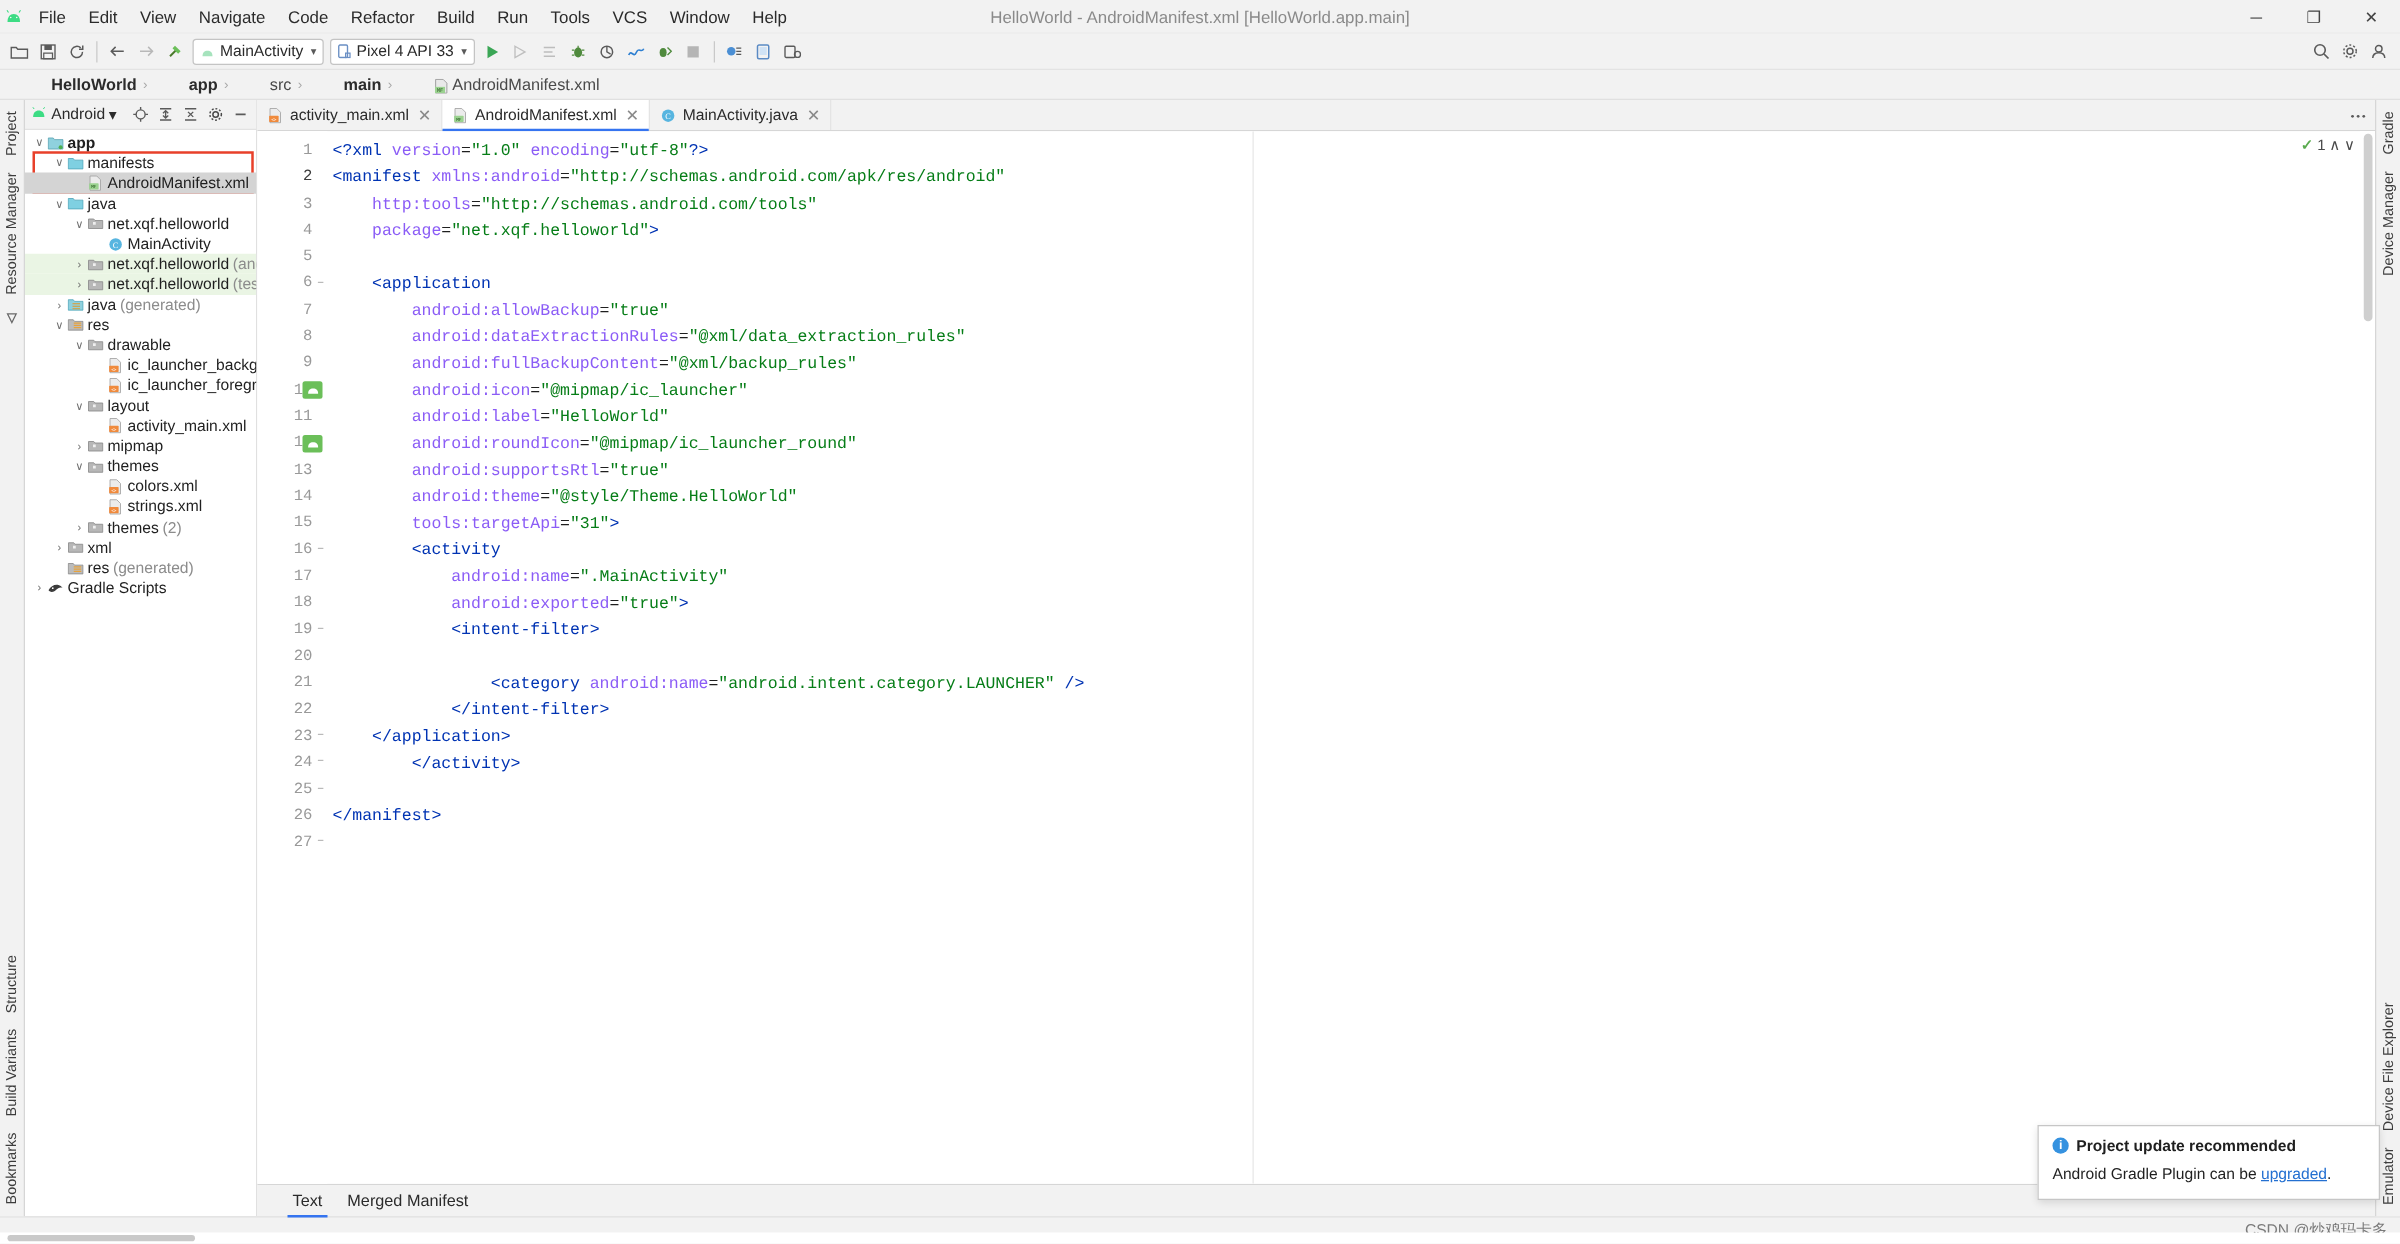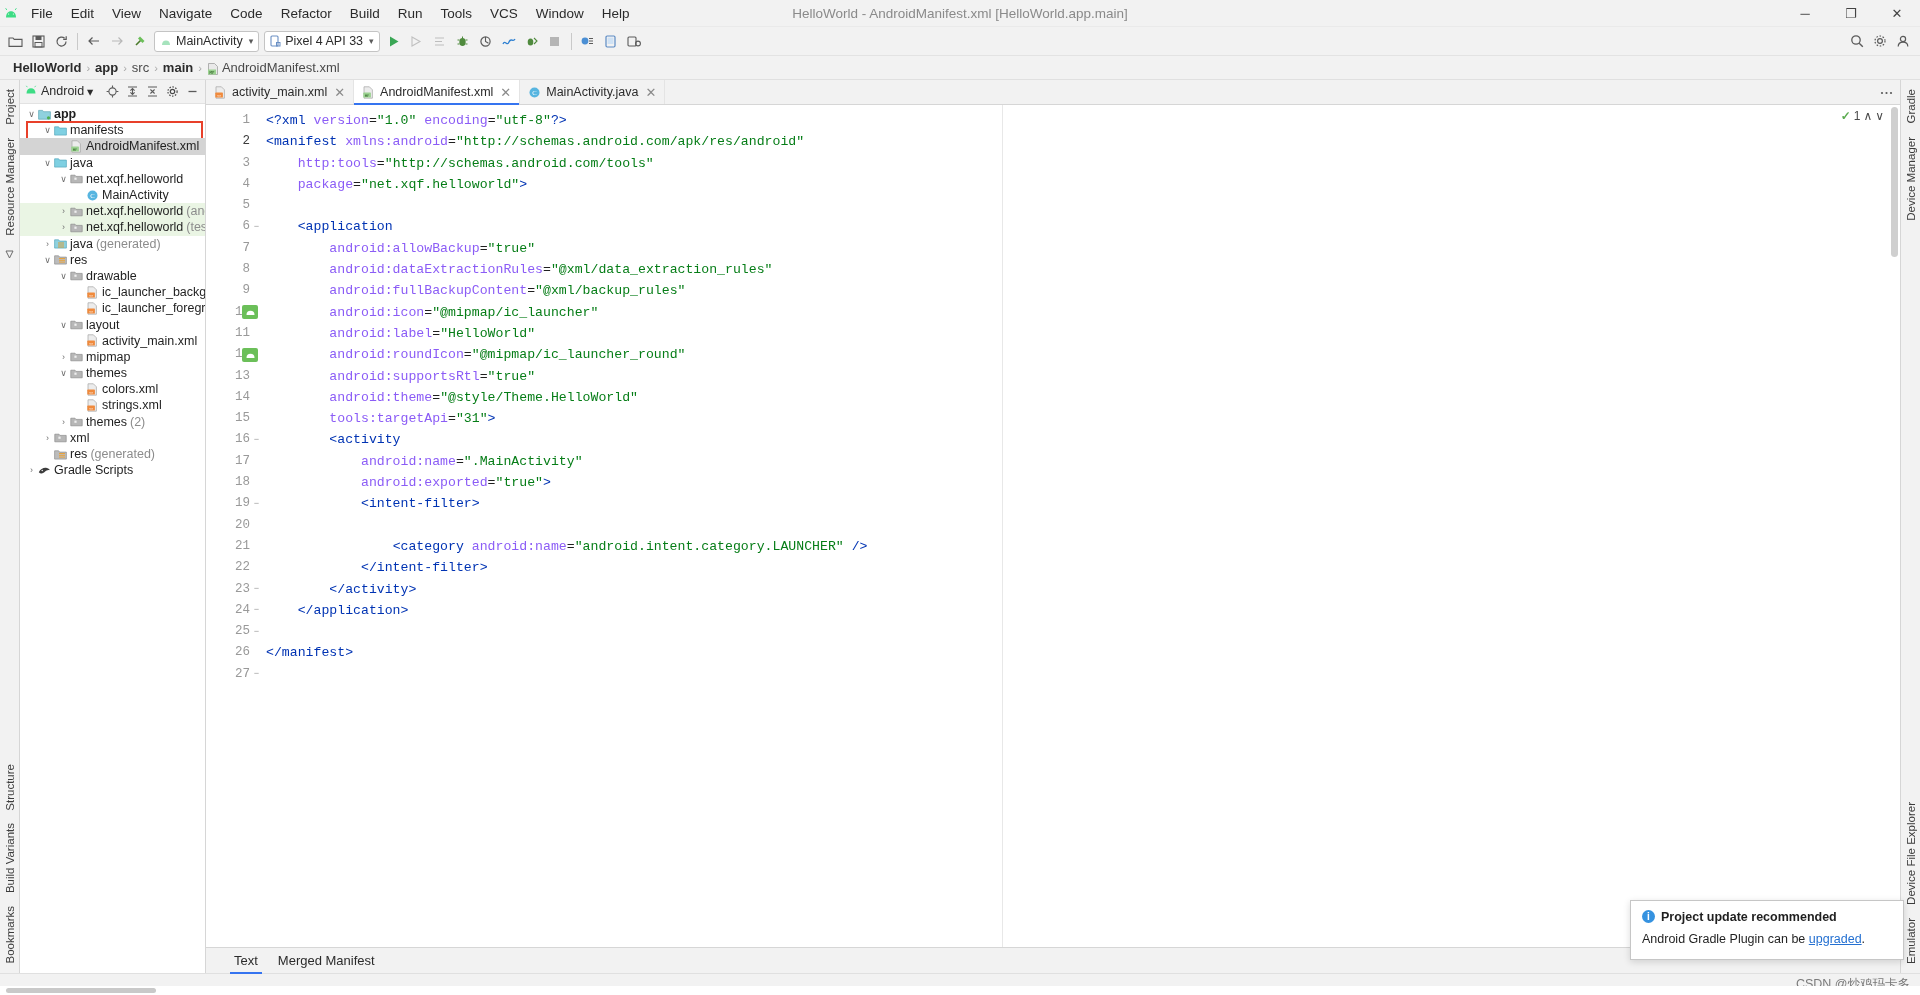"HelloWorld" .crumb { margin-left: none -> 28px }
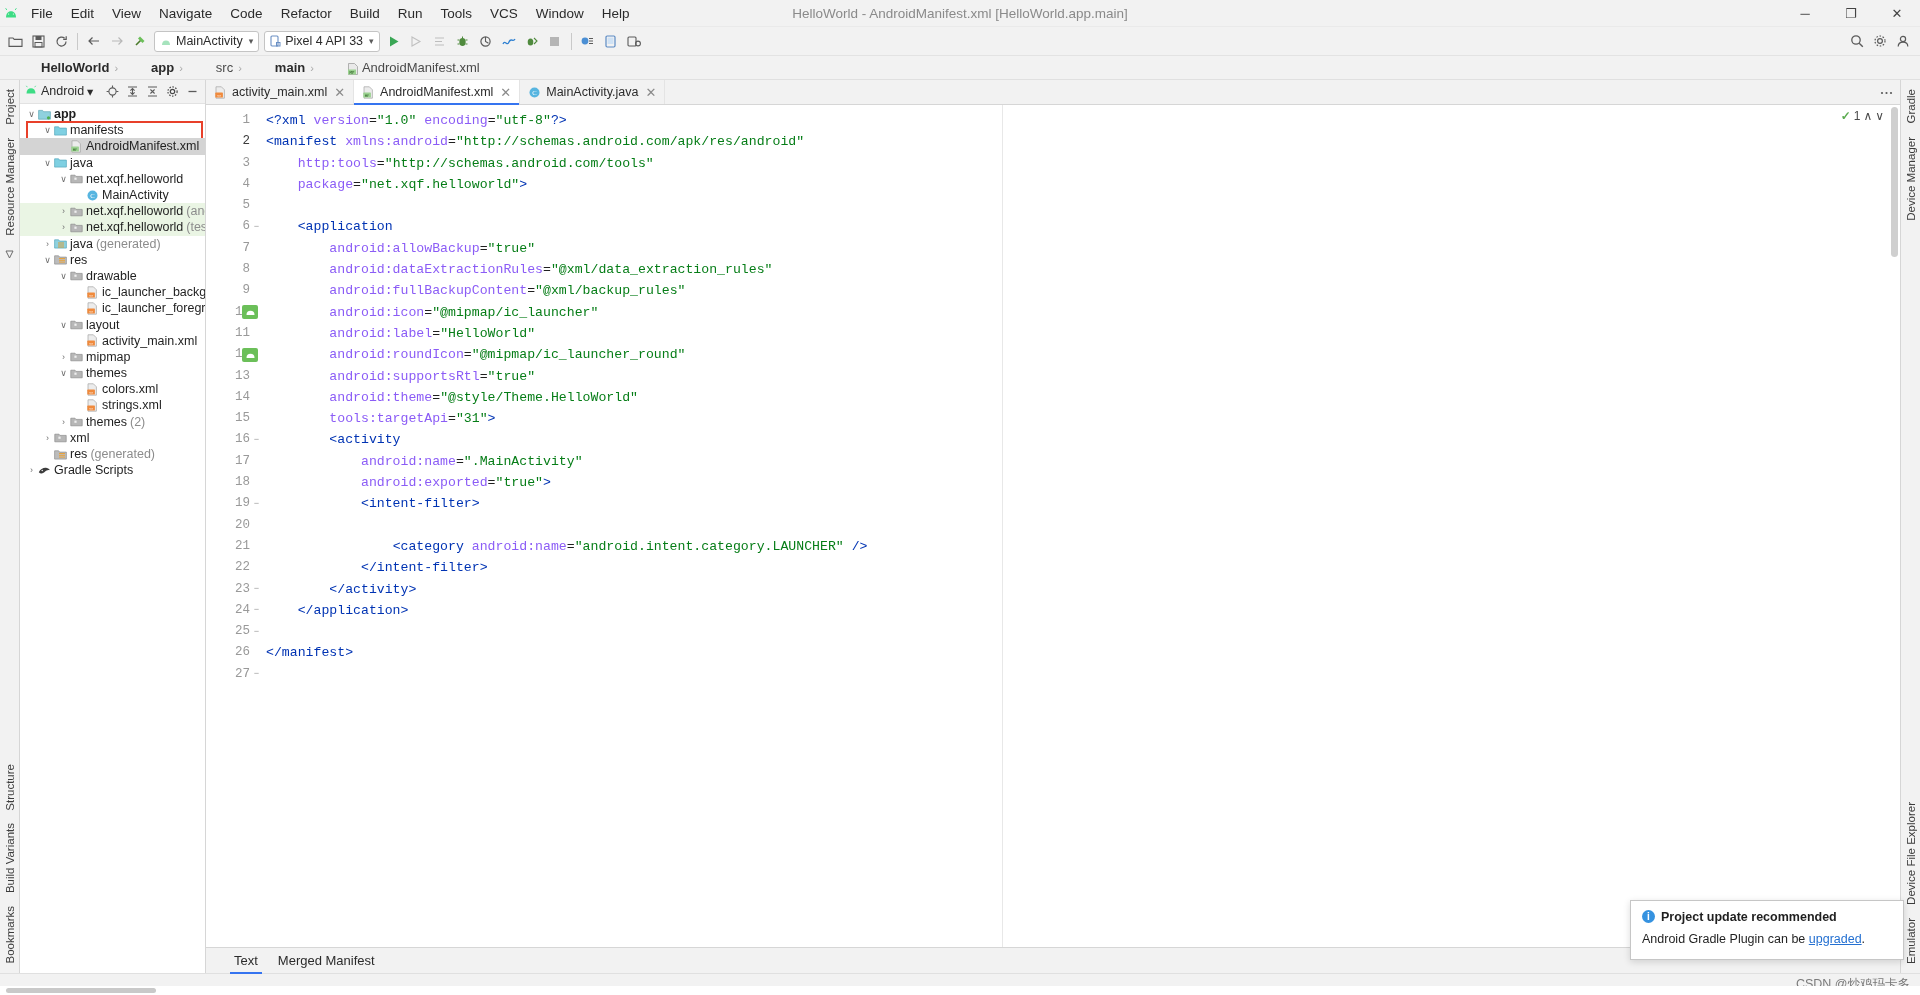"</activity>" div.cline { order: before "</application>" -> after "</application>" }
